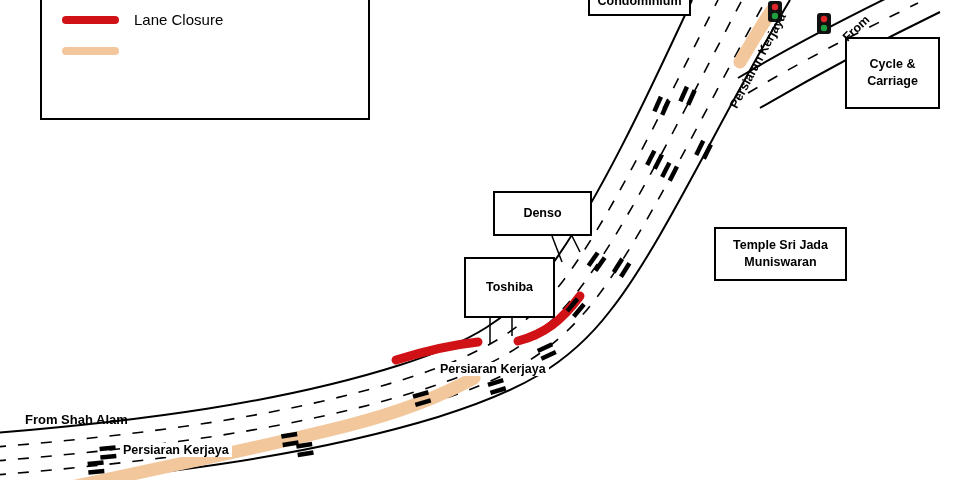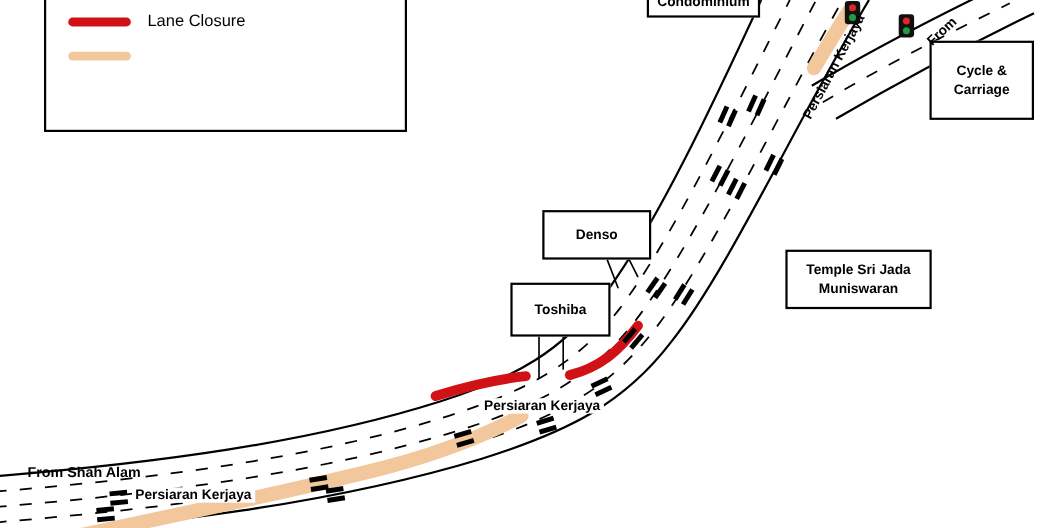"Toshiba" div.place-box { height: 49px -> 61px }
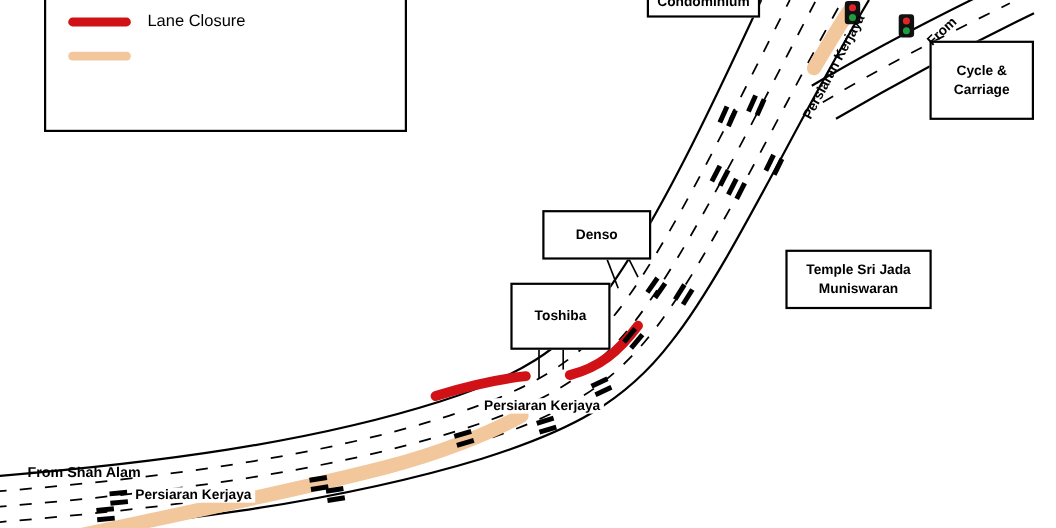"From Shah Alam" div.road-label { margin-top: 10px -> none }
